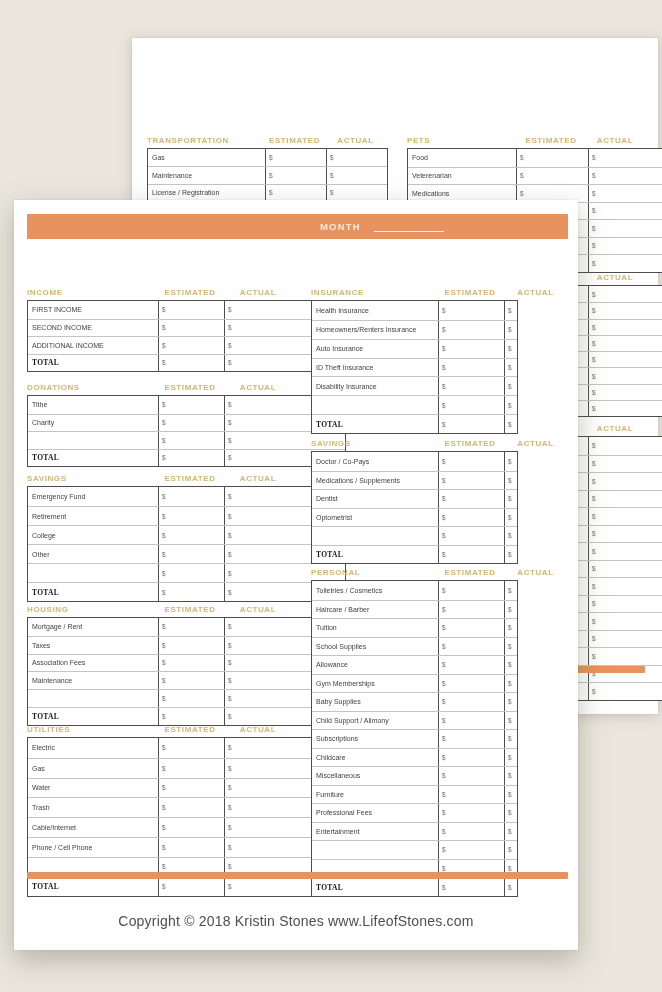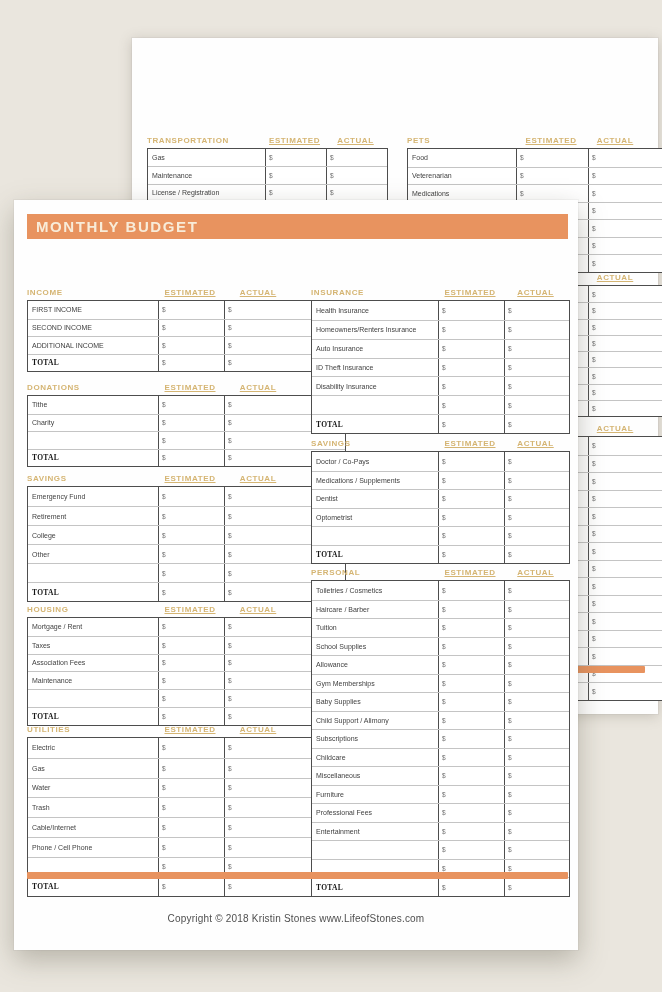"ESTIMATED" .sec-colhead { text-decoration: underline -> none }
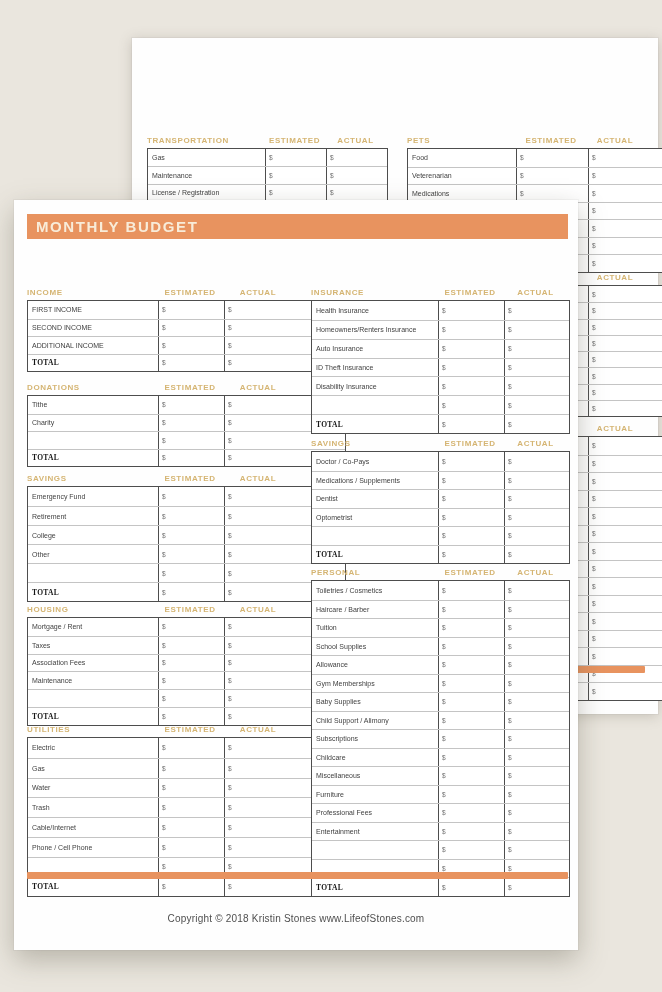"MONTHLY BUDGET" span.title-text { html: <span>MONTHLY BUDGET</span> -> none }
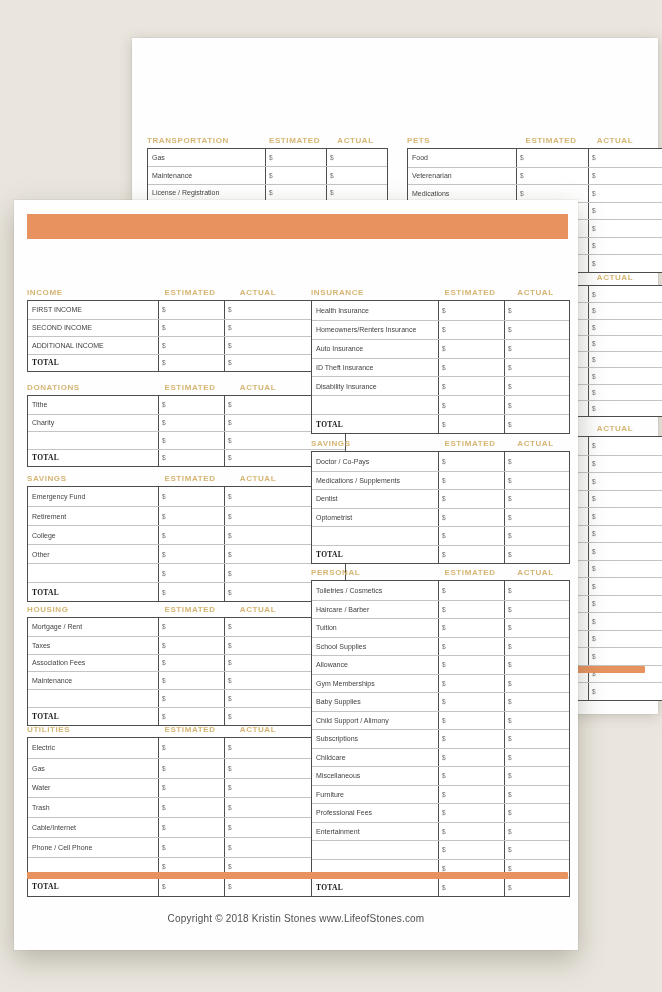"MONTH" span.month-wrap { html: none -> <span> <span>MONTH</span> <span></span> </span> }
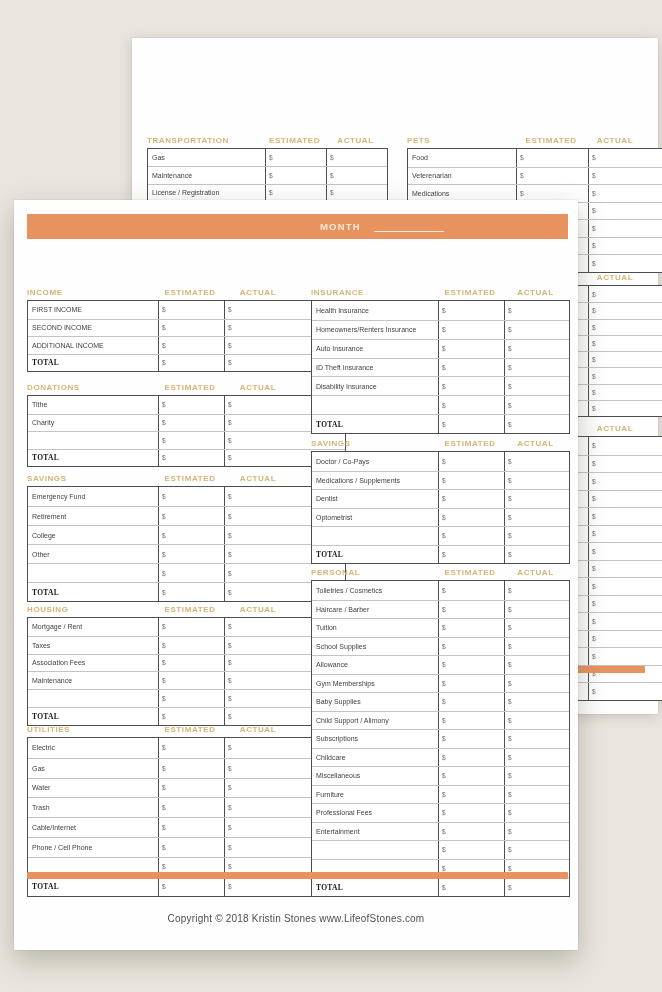"INSURANCE" .cols-fr { width: 259px -> 207px }
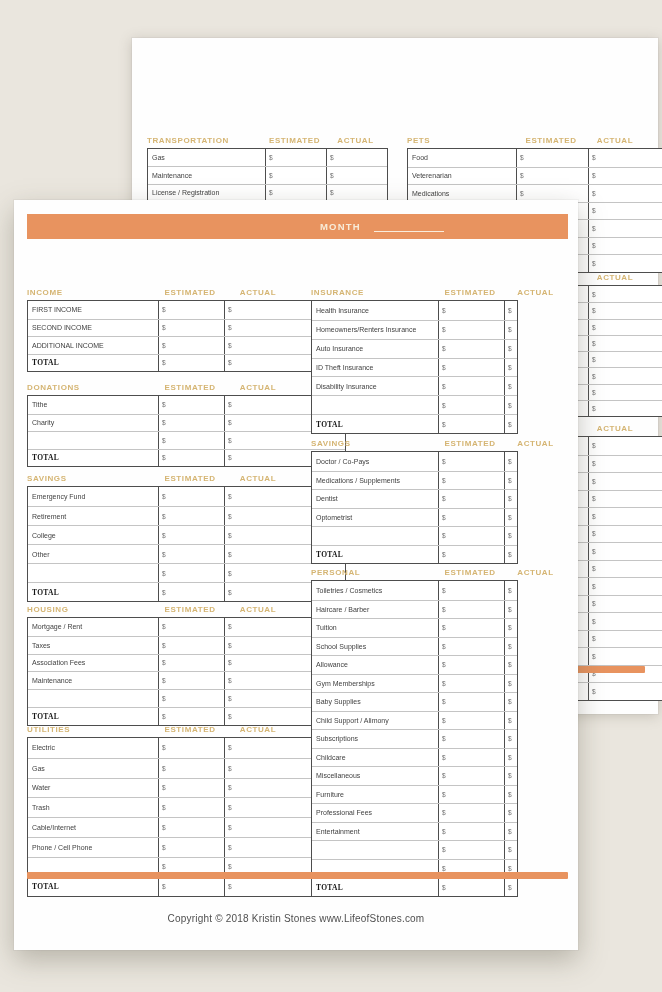"Copyright © 2018 Kristin Stones" .copyright { font-size: 10px -> 14px }
